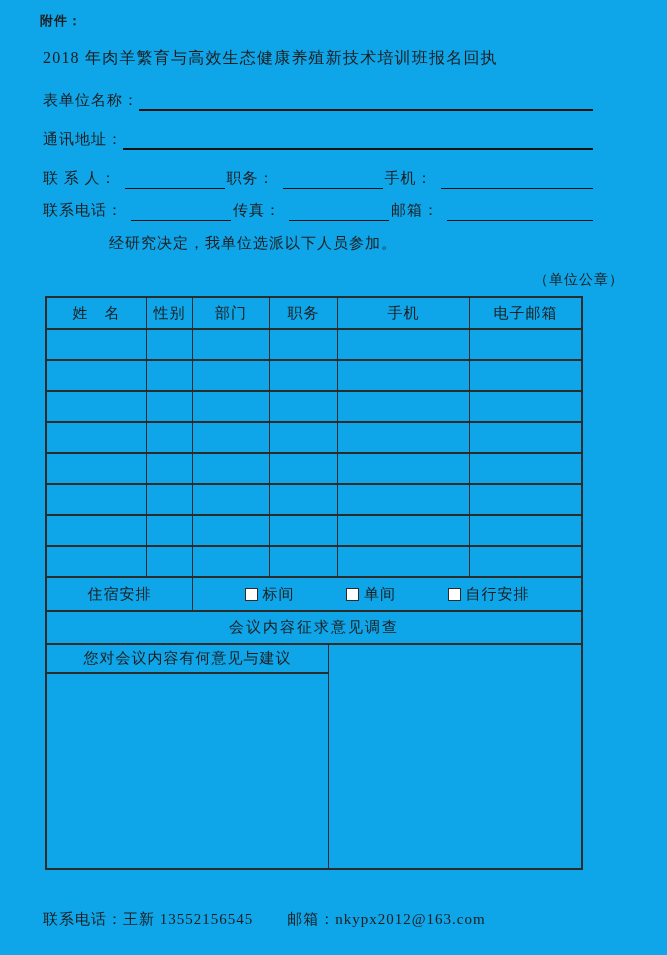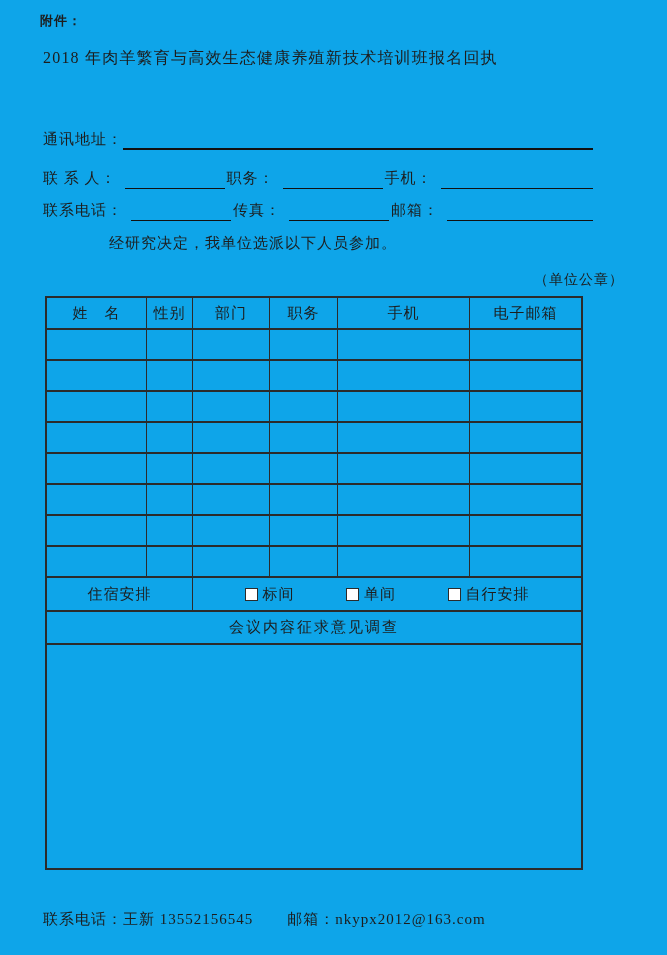"表单位名称：" div.frow { html: none -> <div> <span>表单位名称：</span> <span></span> </div> }
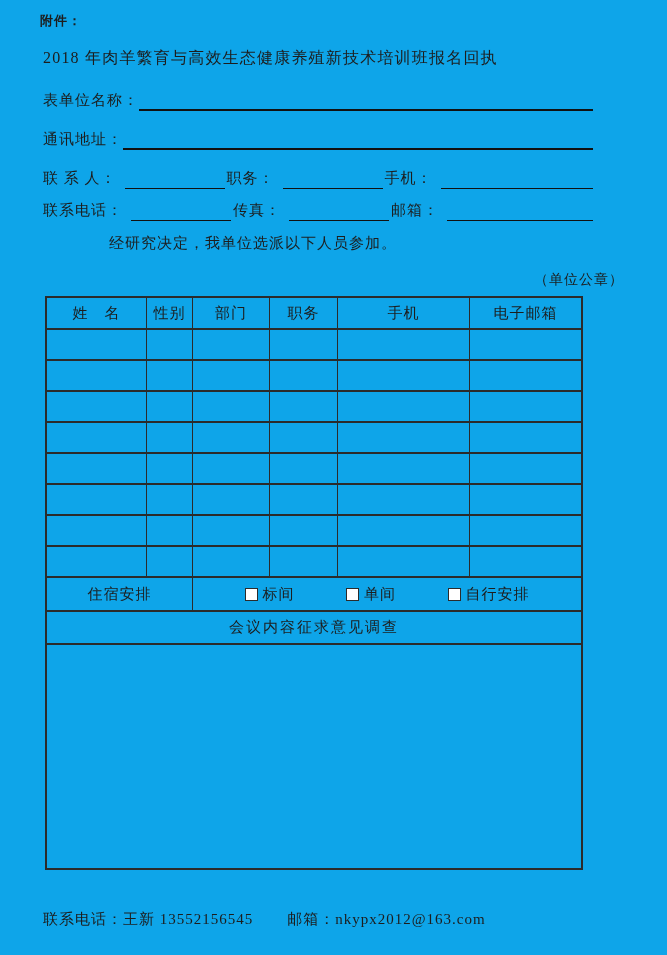"您对会议内容有何意见与建议" div.cm-left { html: none -> <div> <div>您对会议内容有何意见与建议</div> <div></div> </div> }
